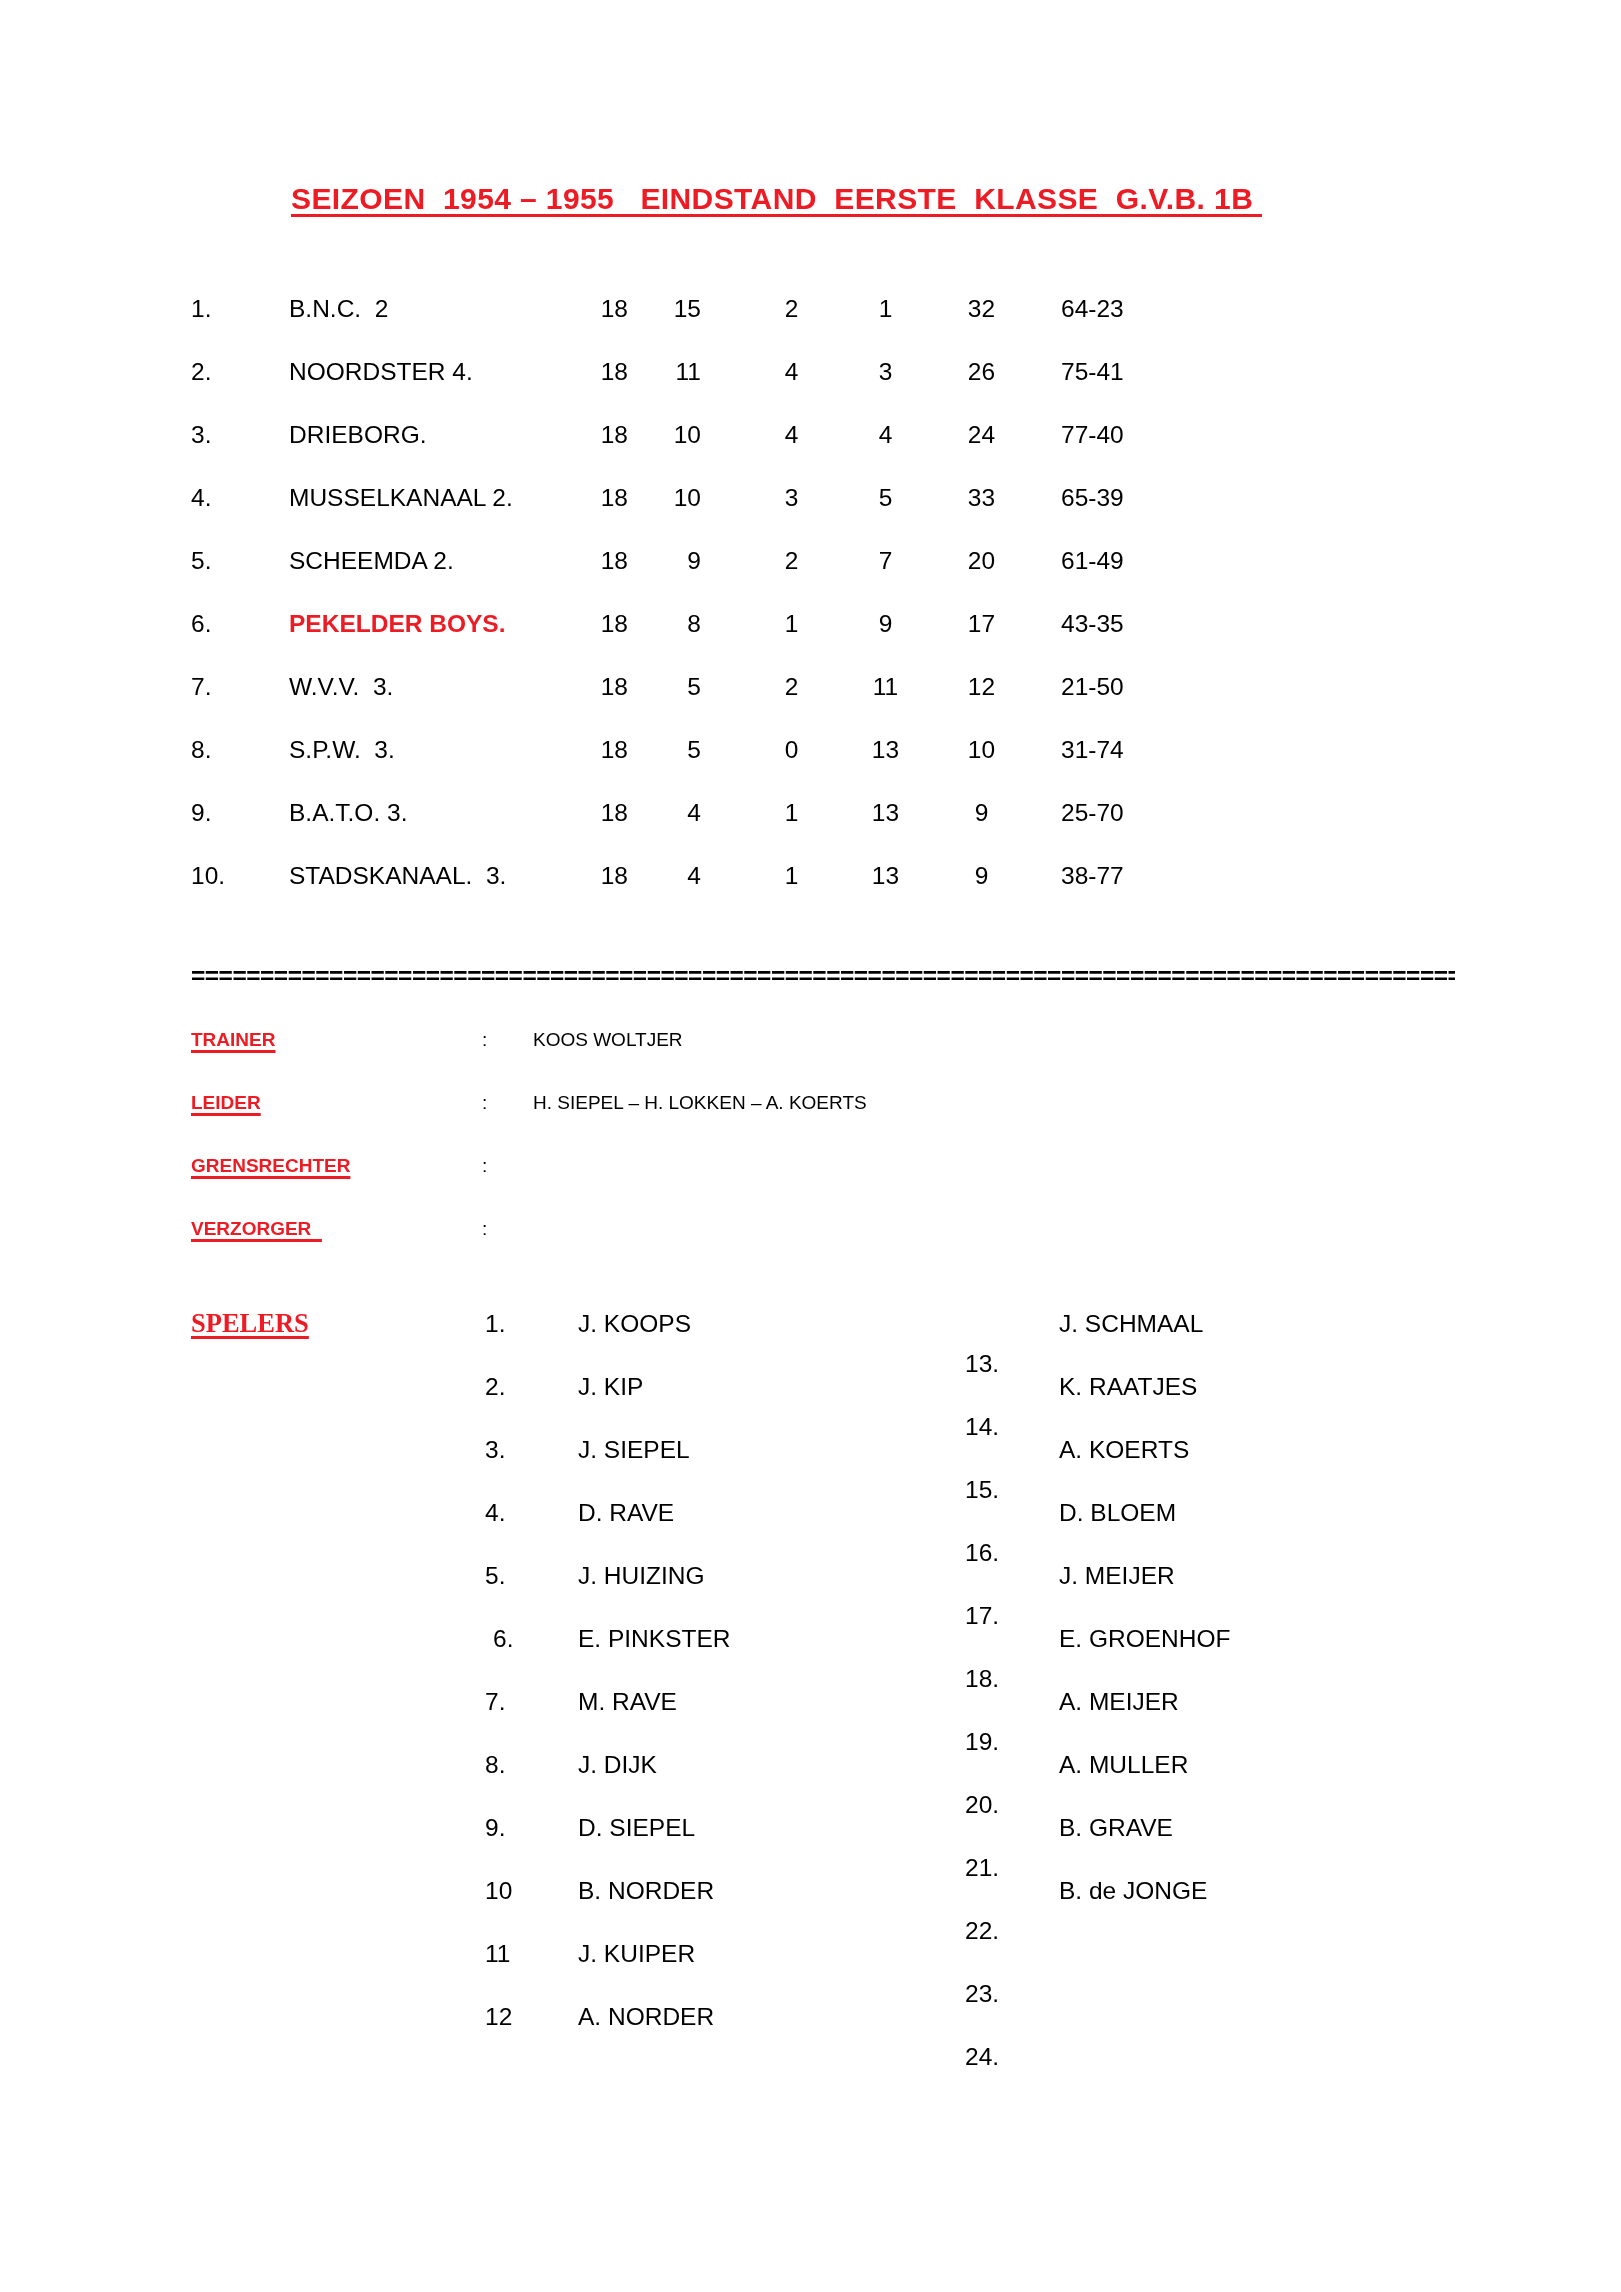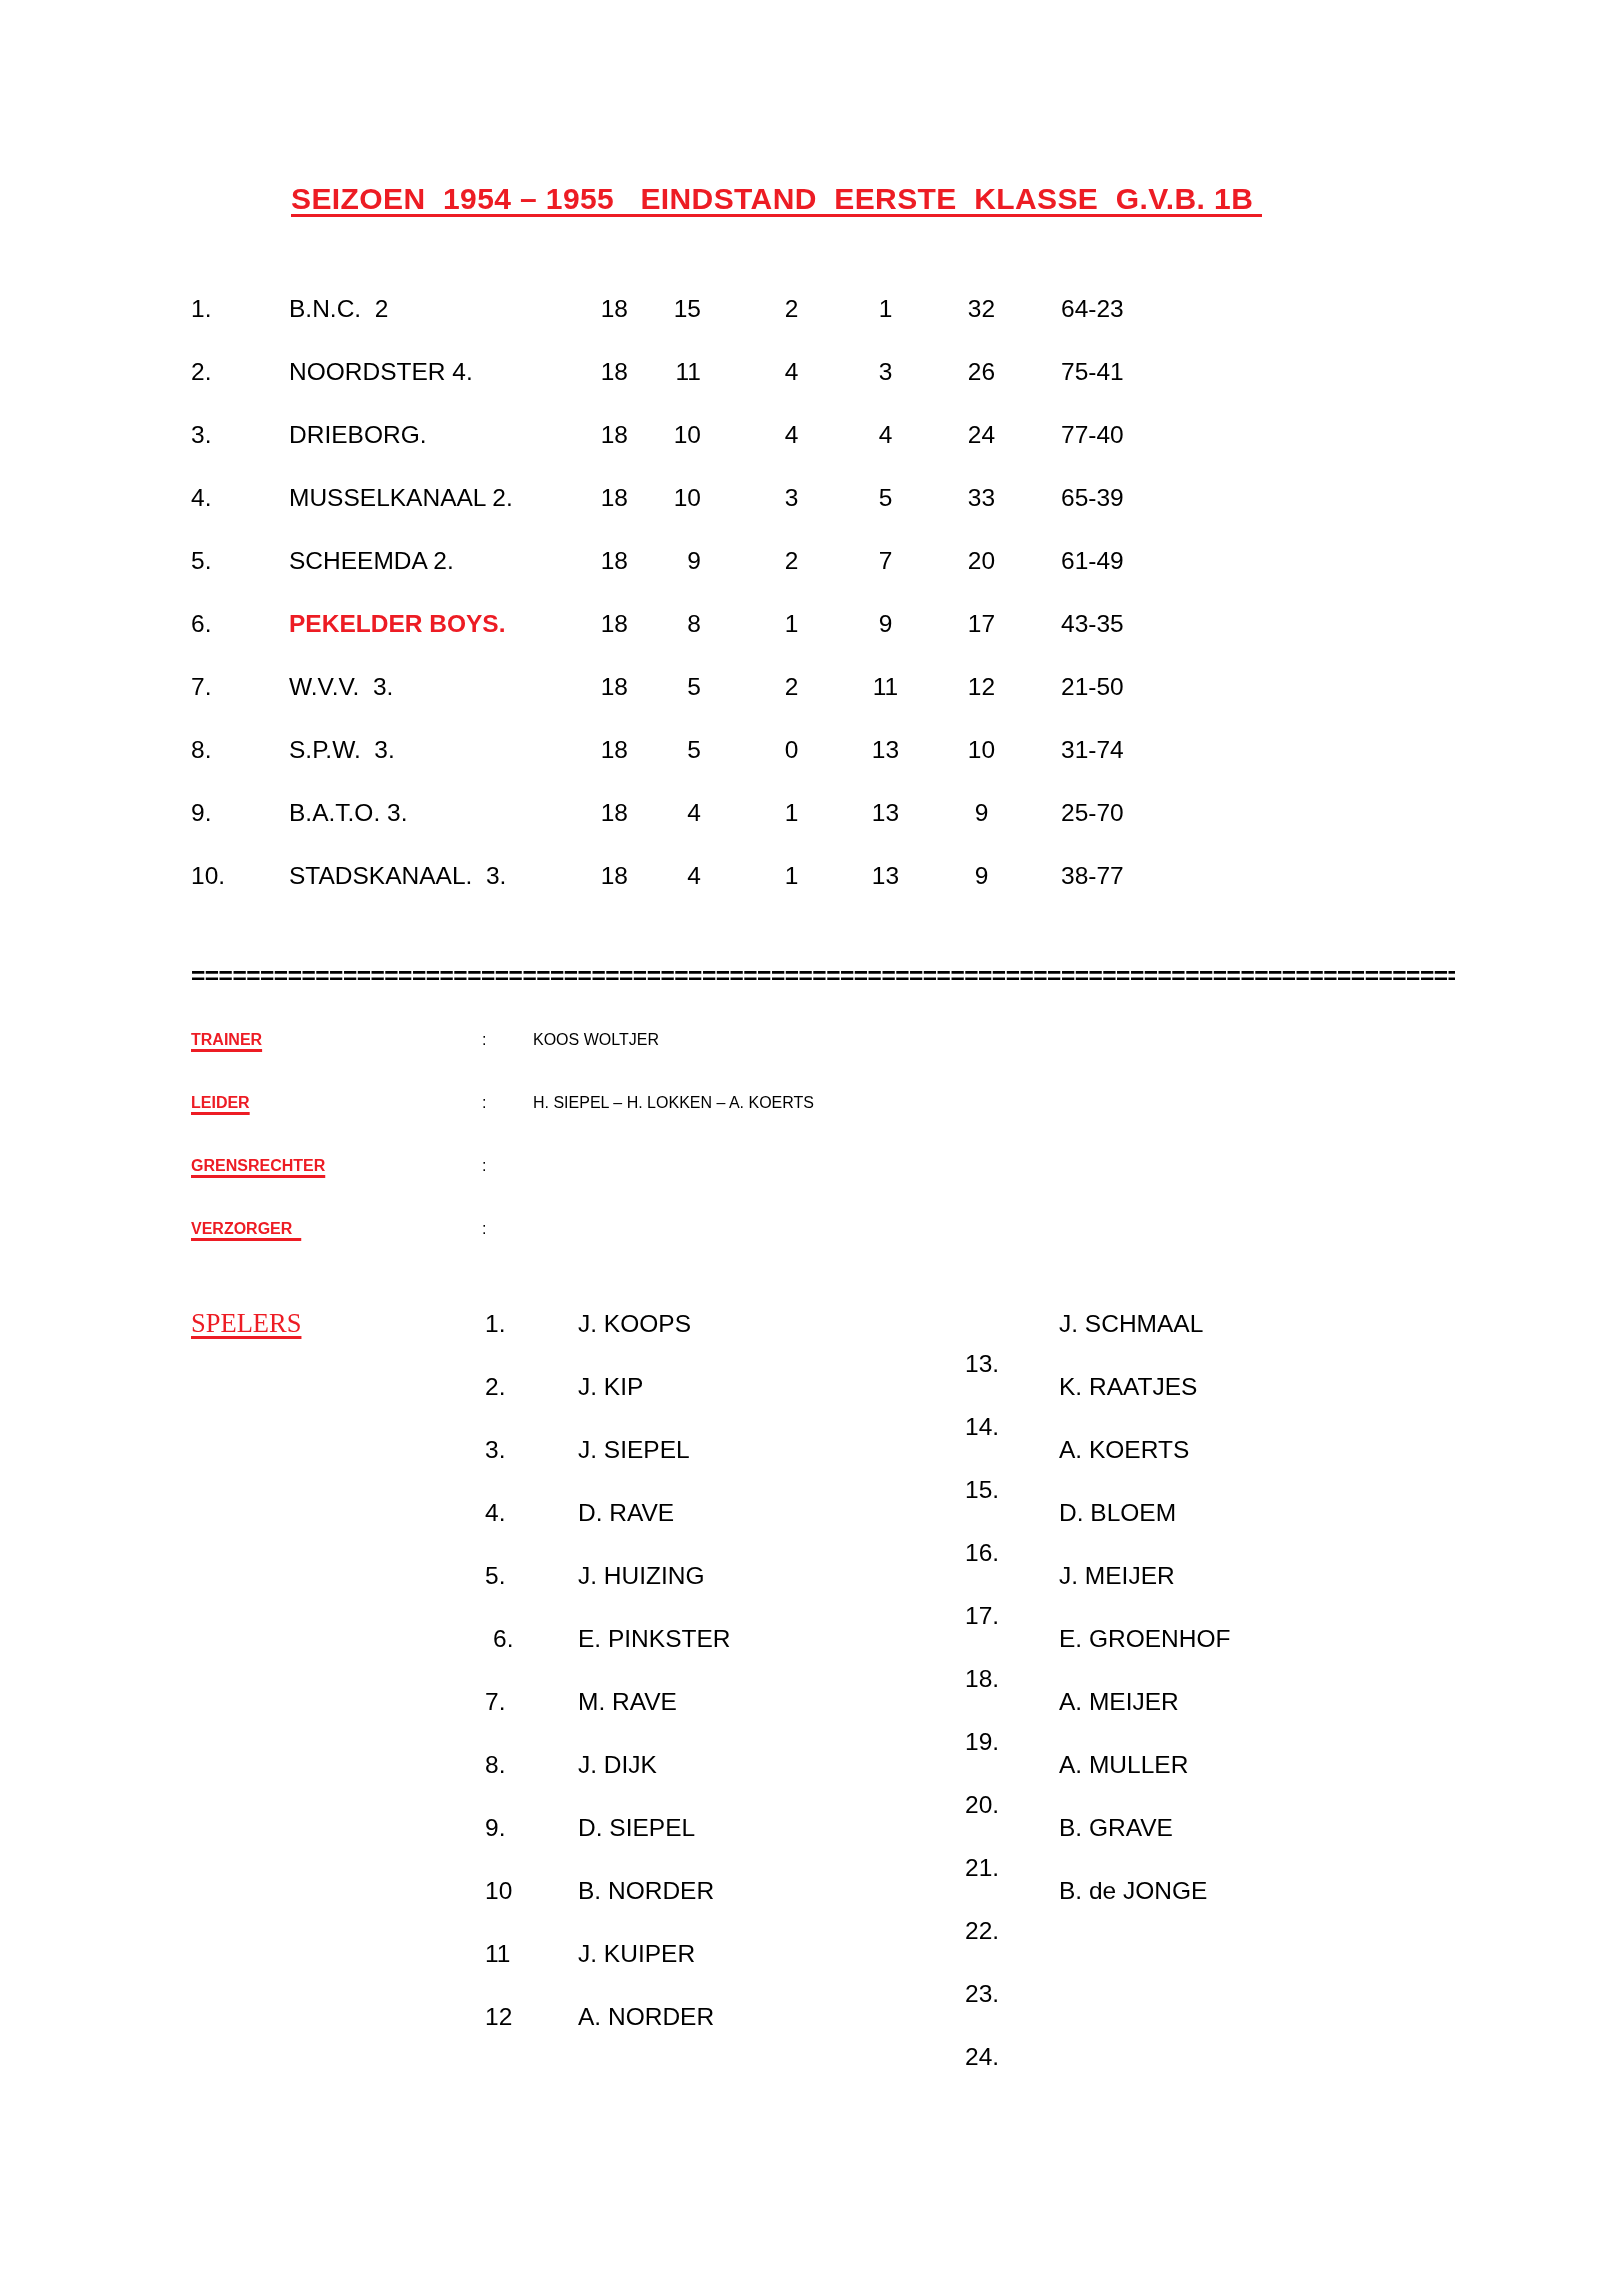"TRAINER" .staff-row { font-size: 16px -> 19px }
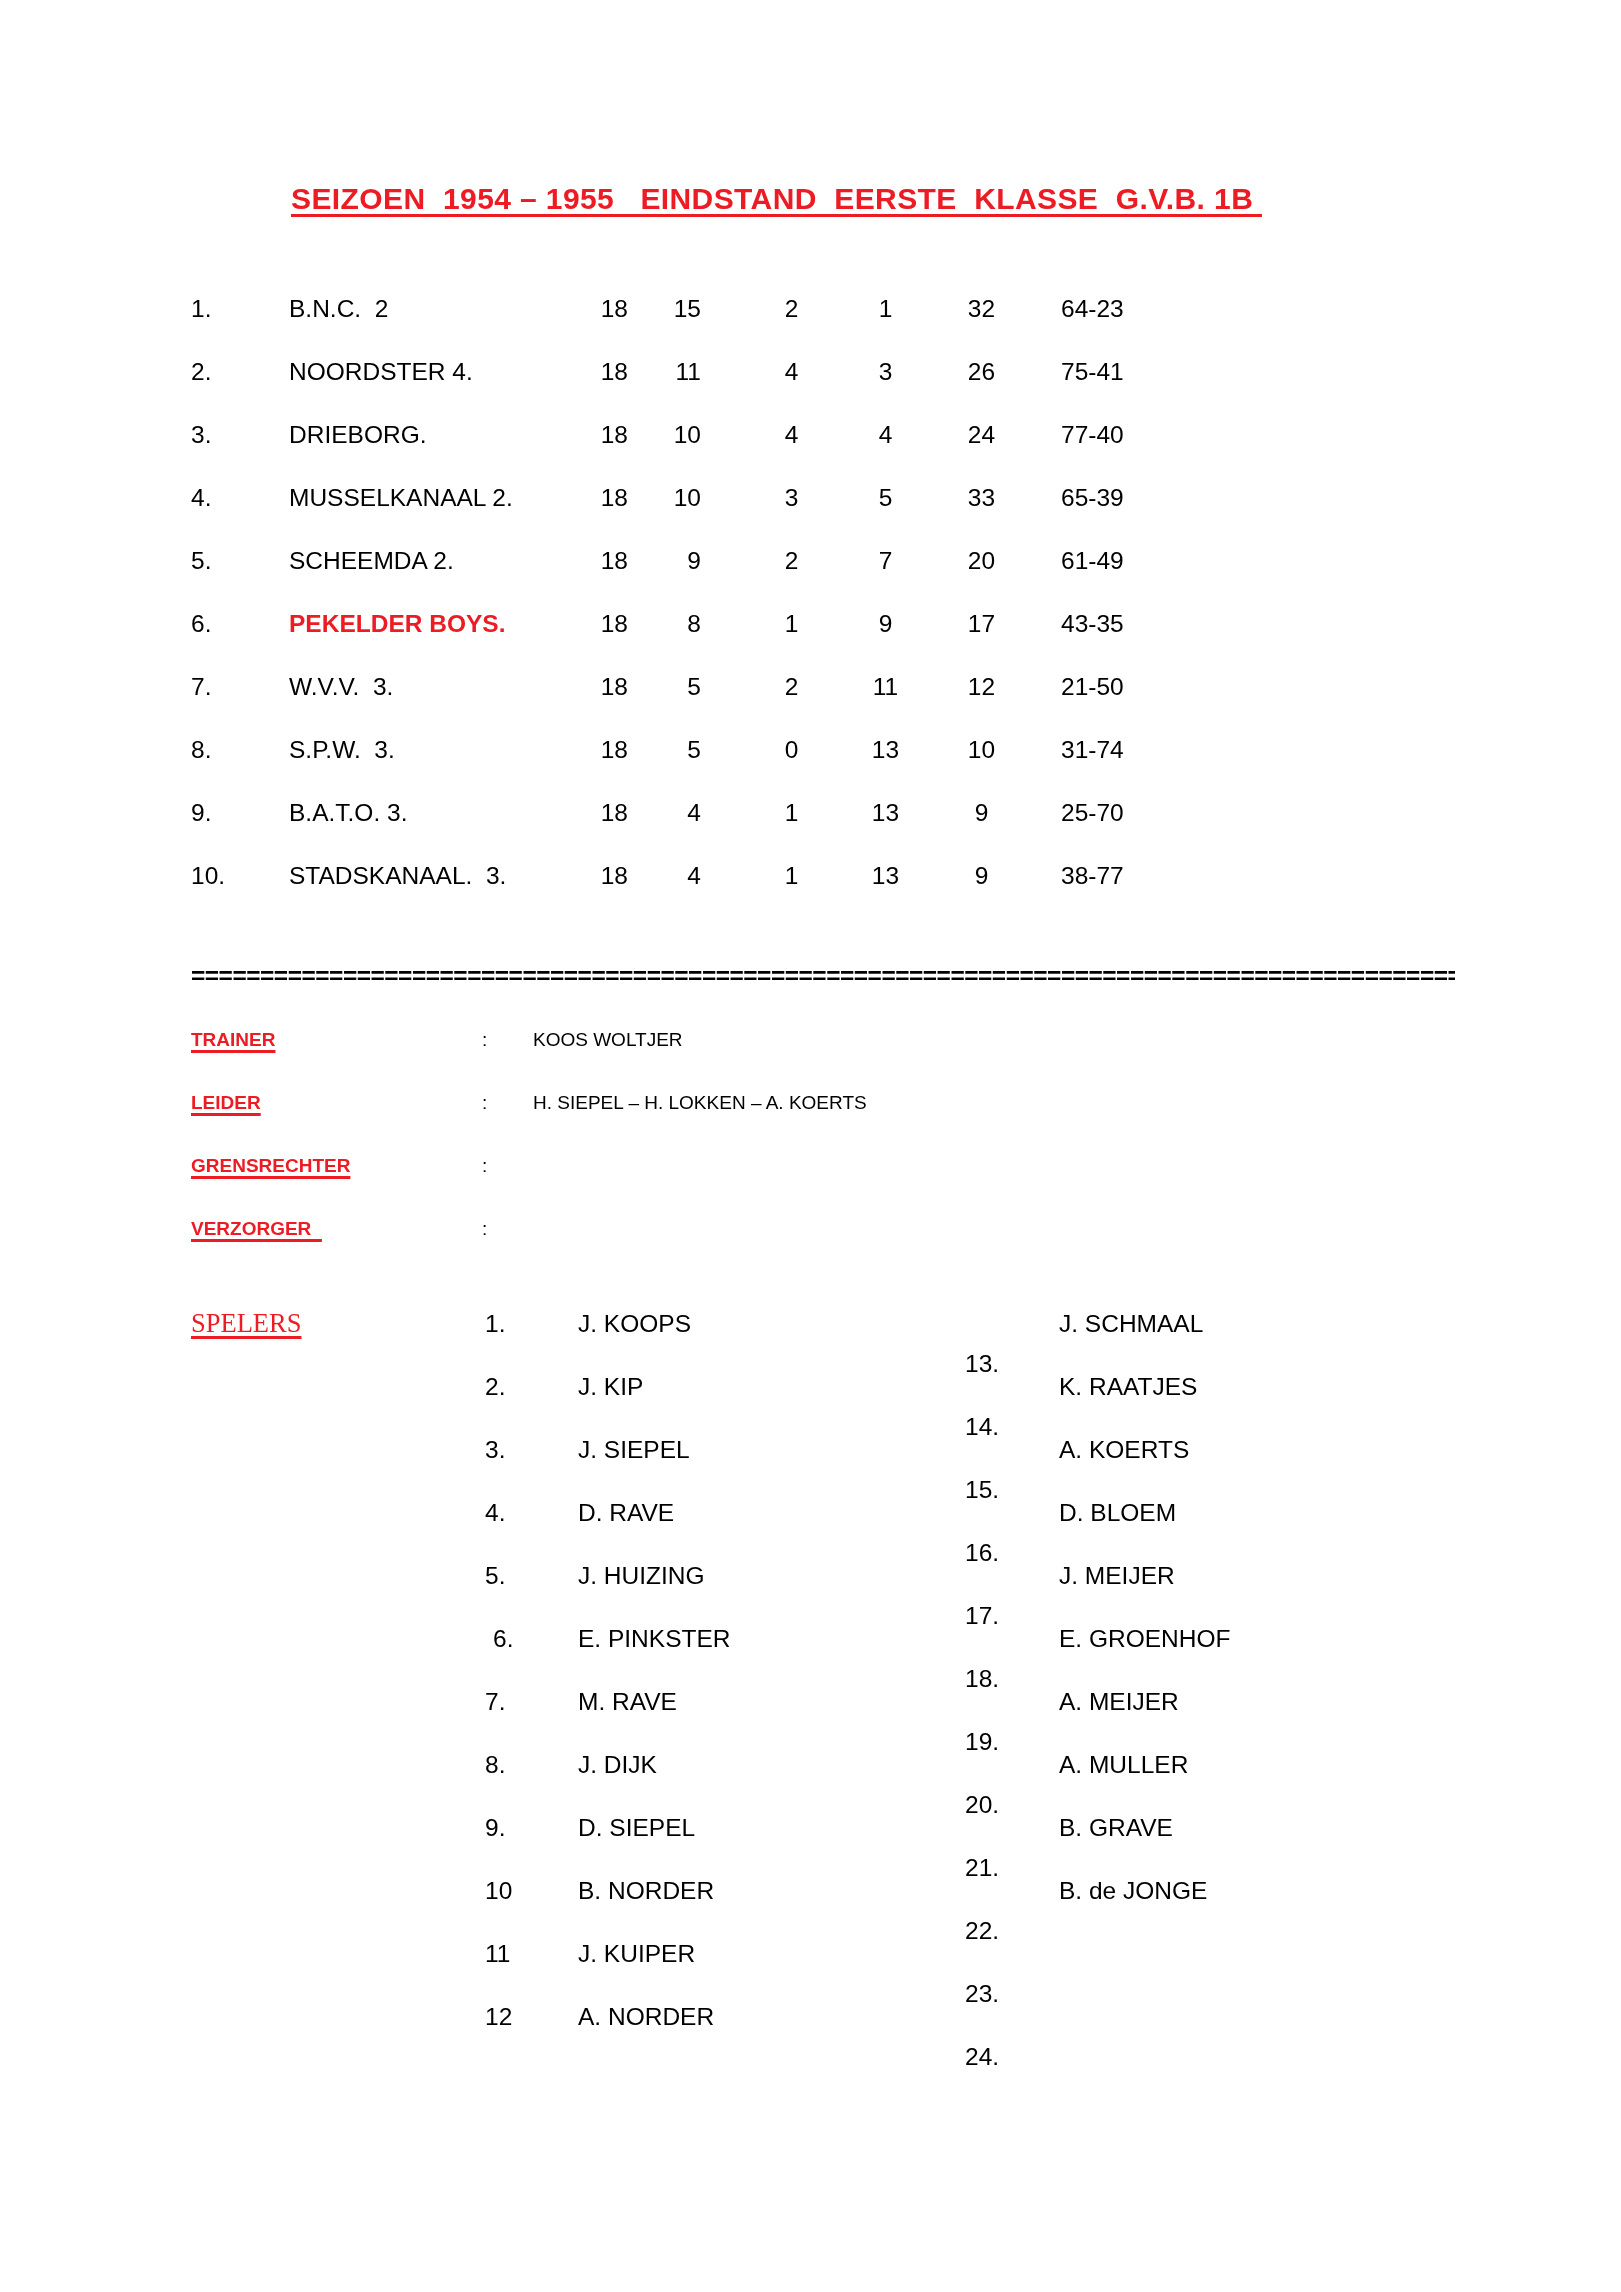"SPELERS" .players-label { font-weight: normal -> bold }
